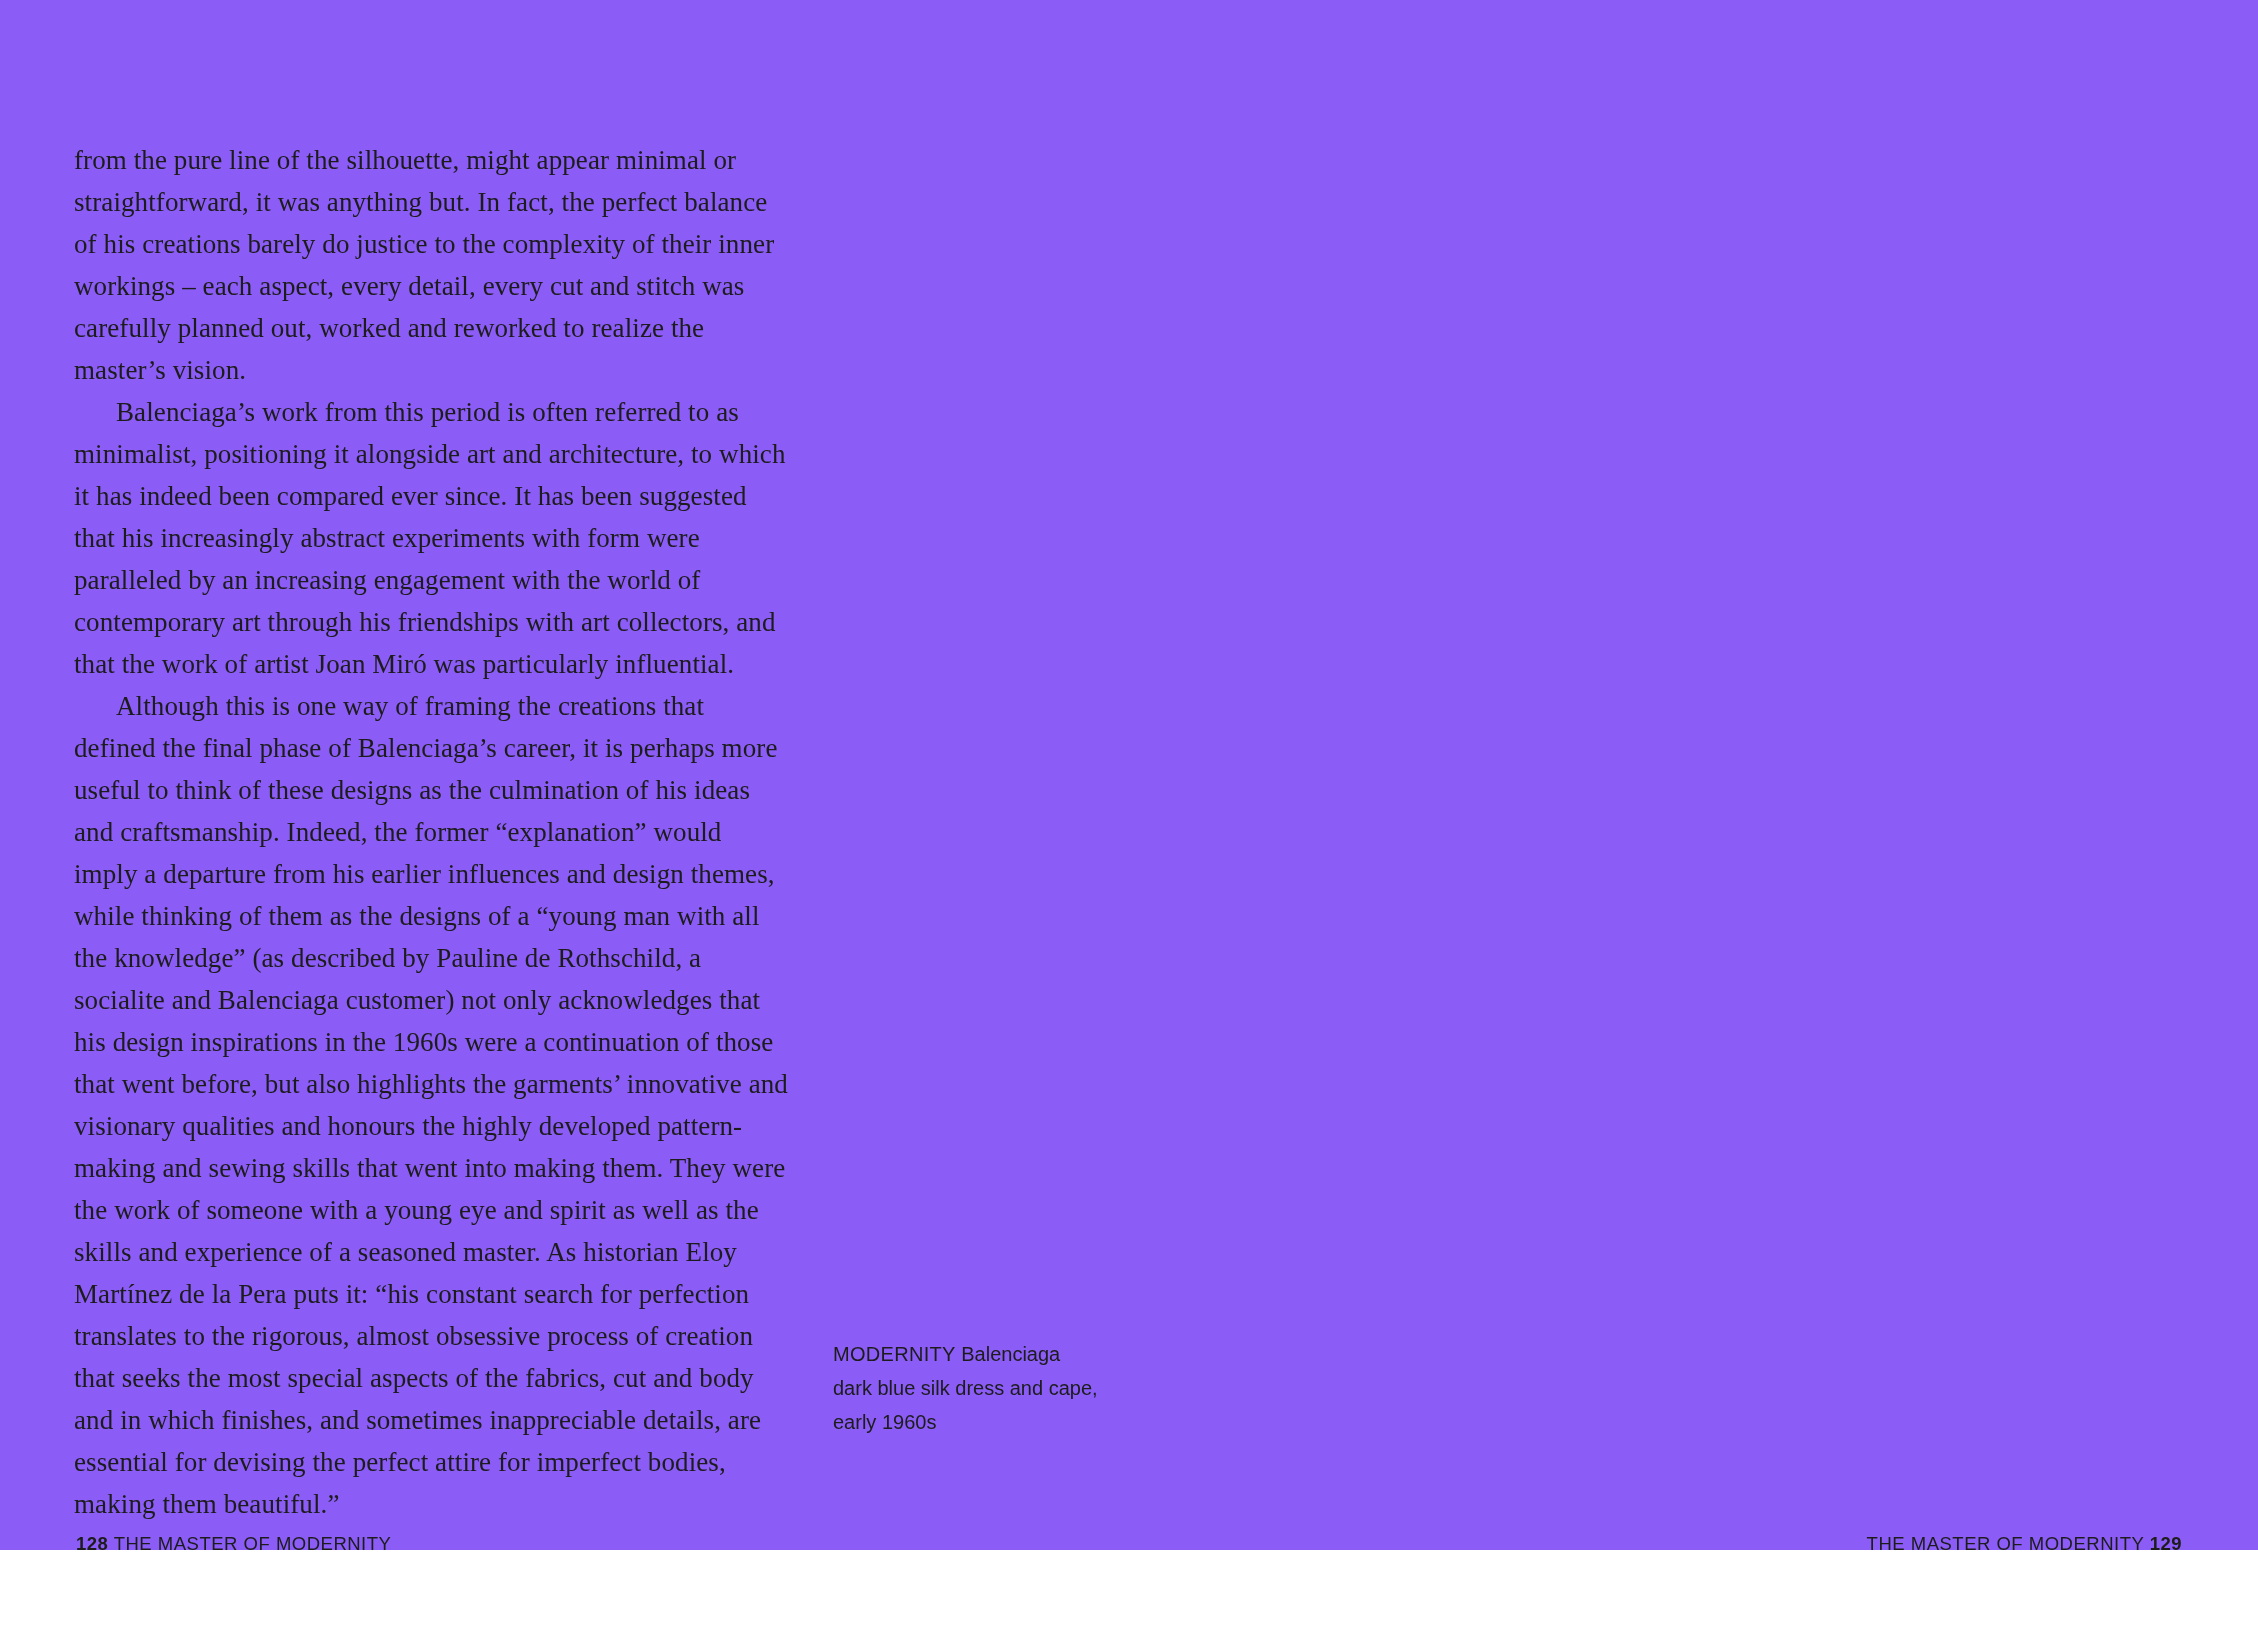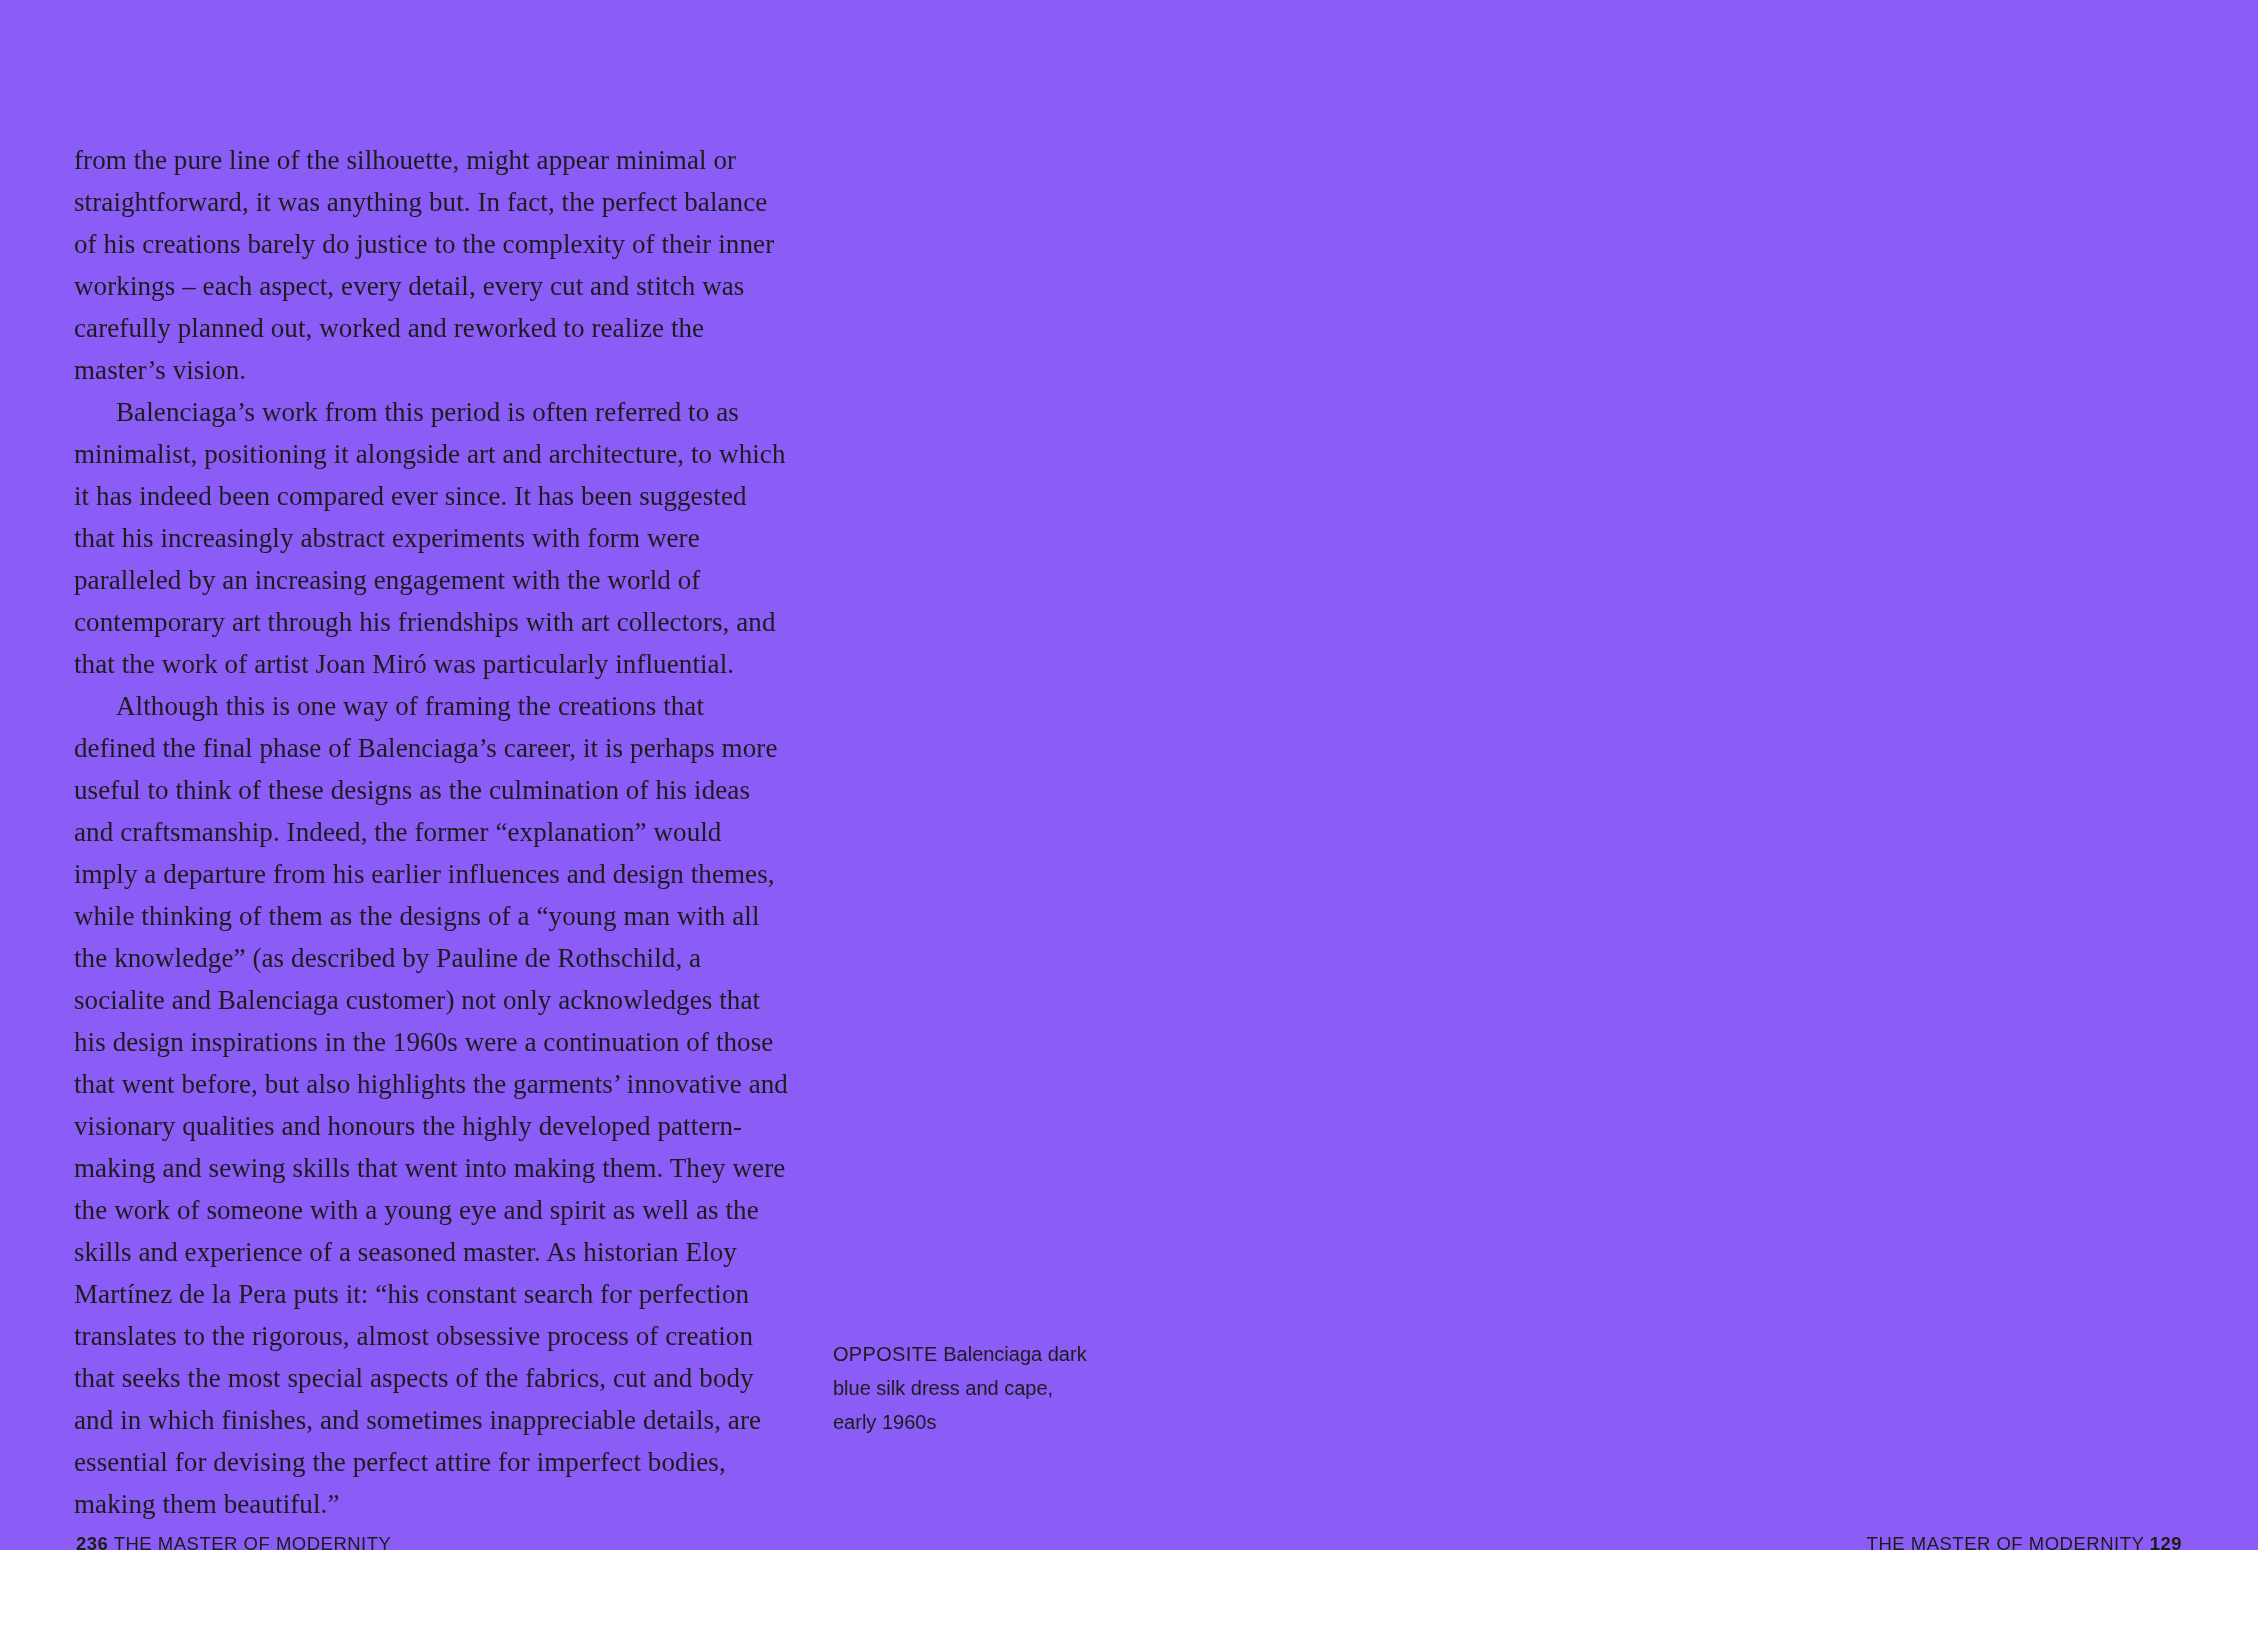"OPPOSITE" span.lead { text: OPPOSITE -> MODERNITY }
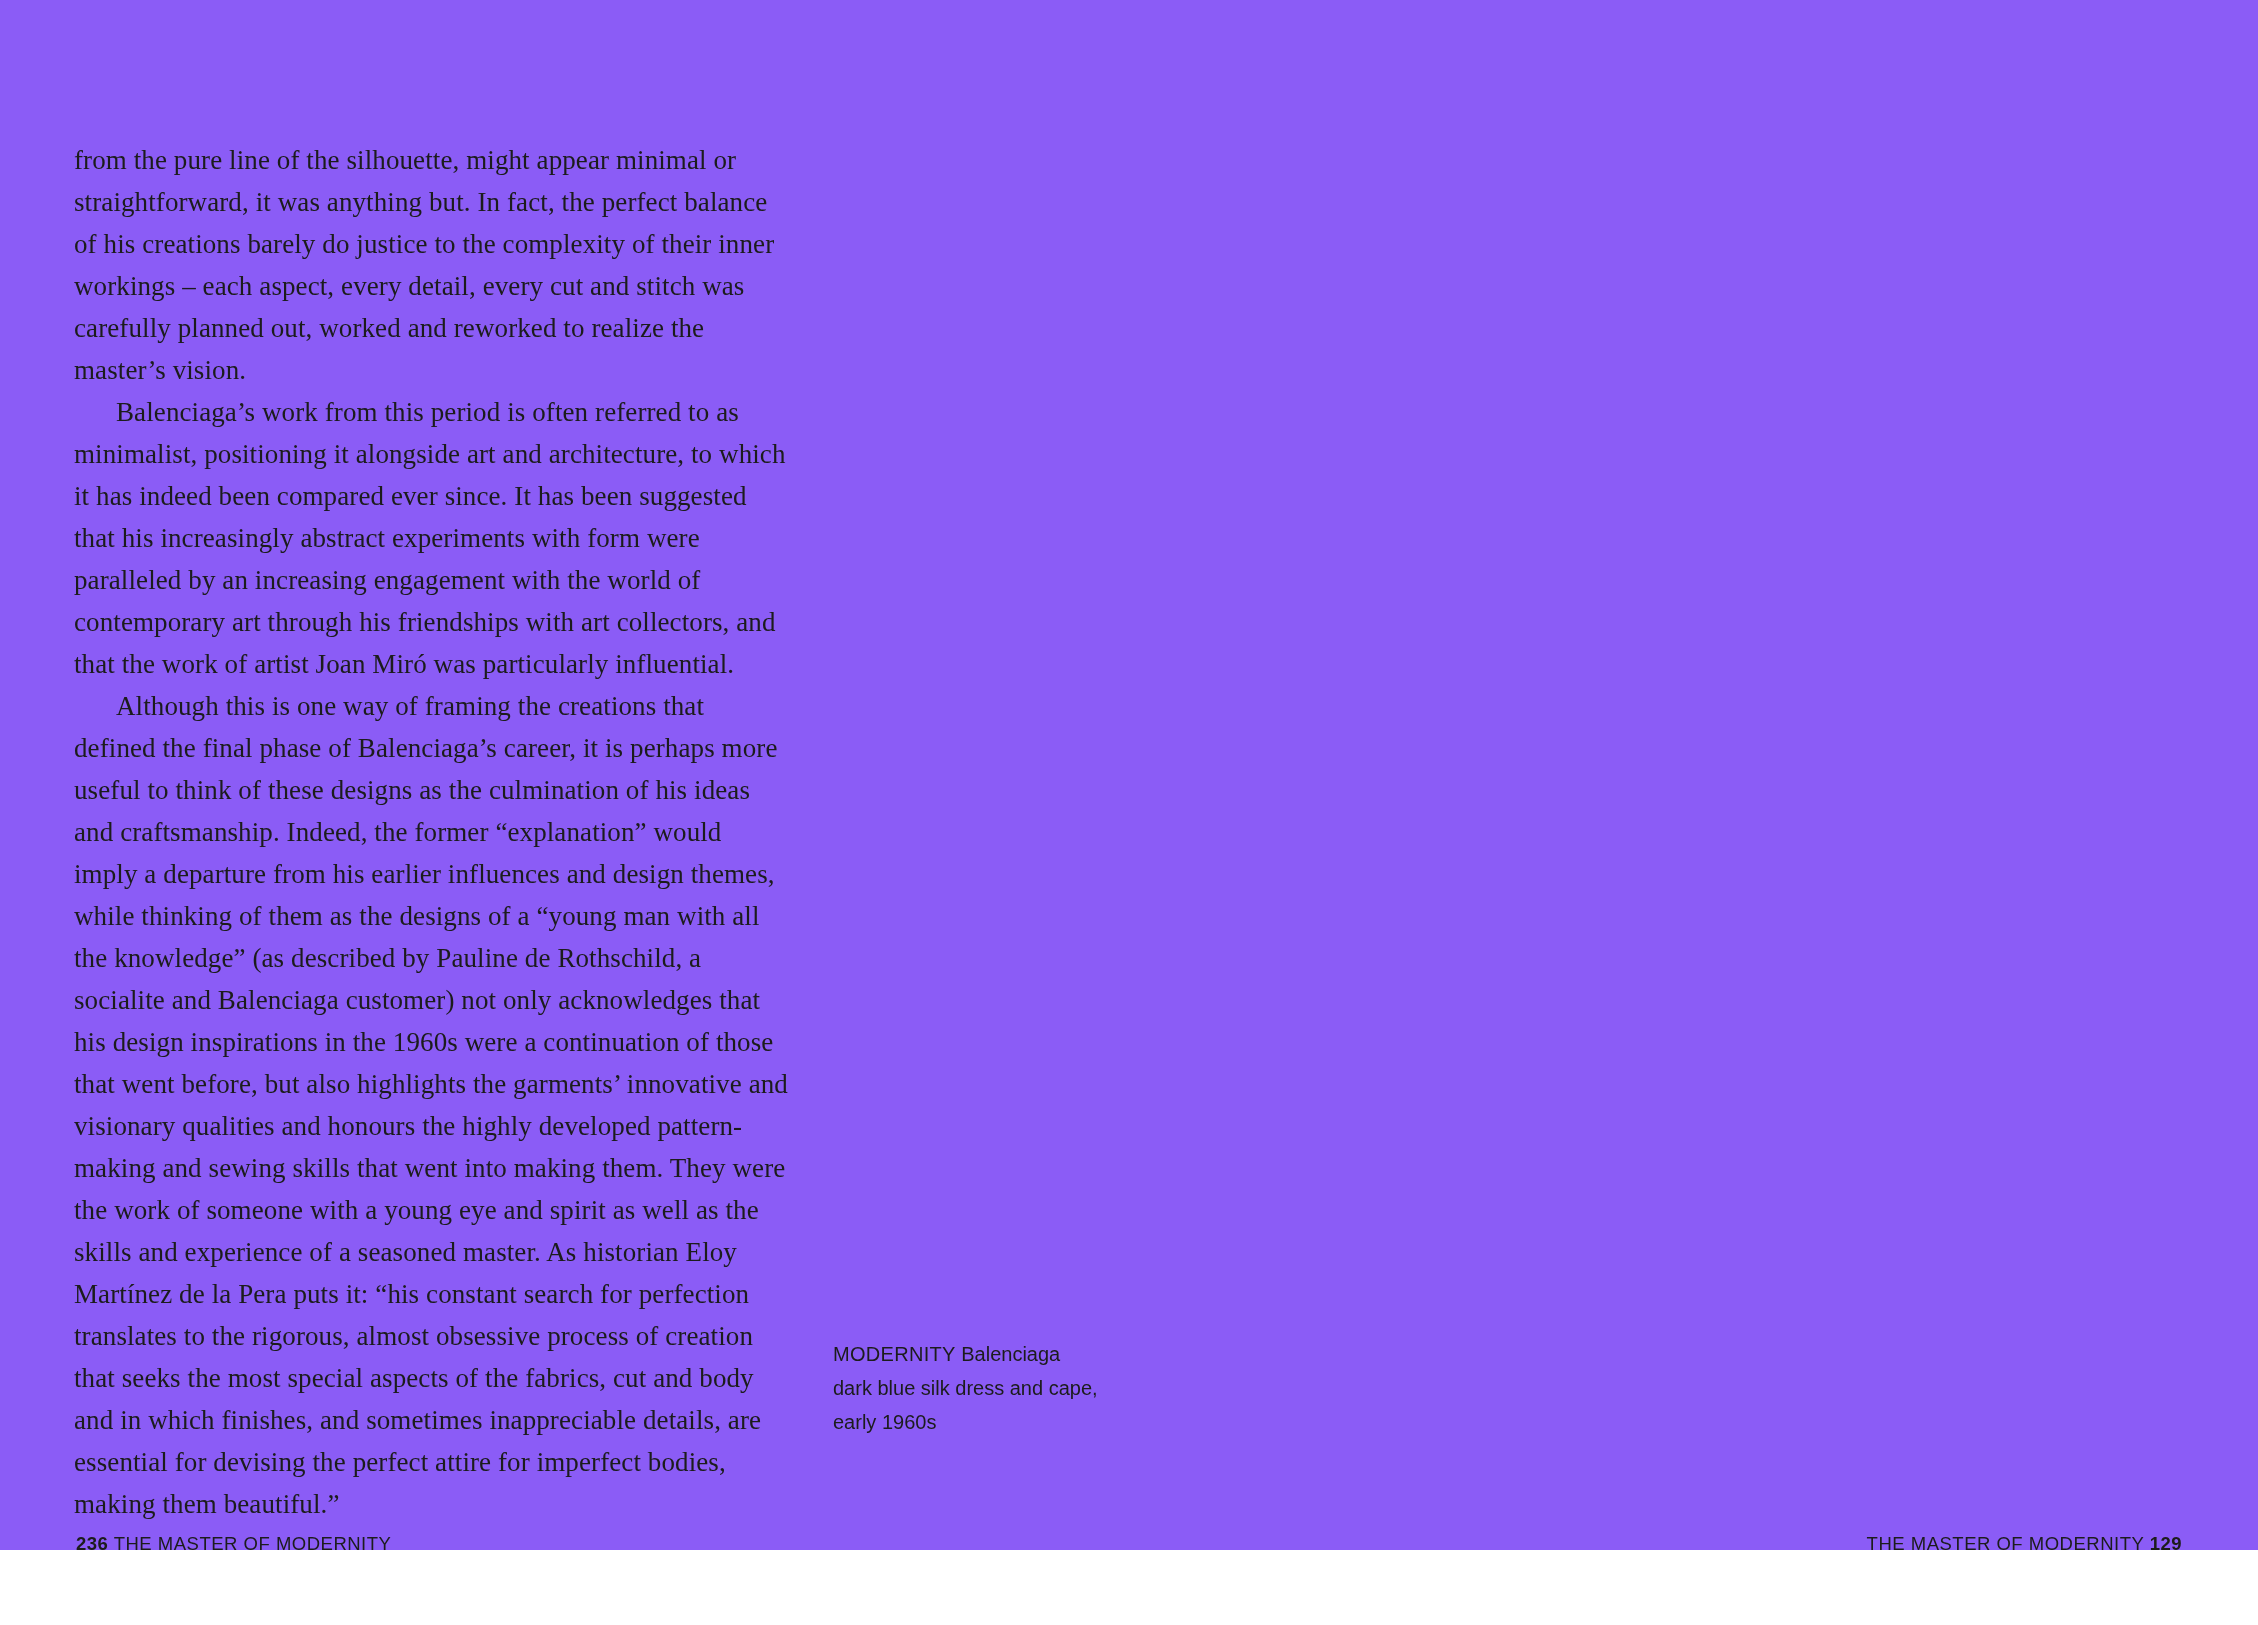"236" span.num { text: 236 -> 128 }
